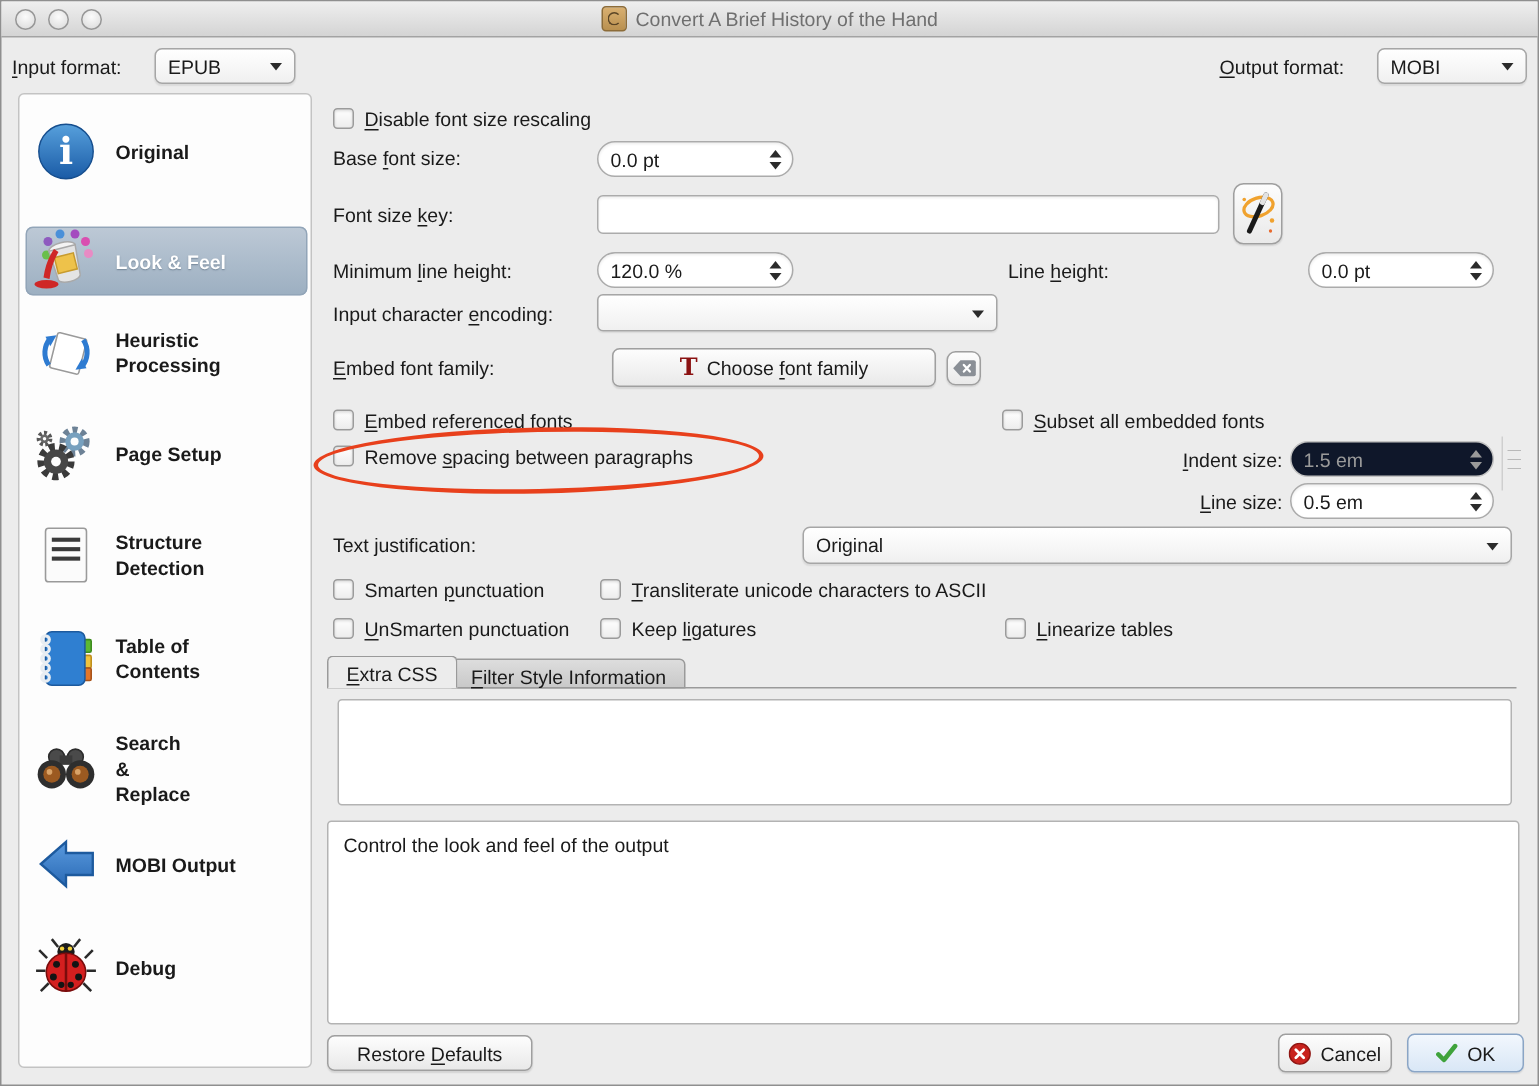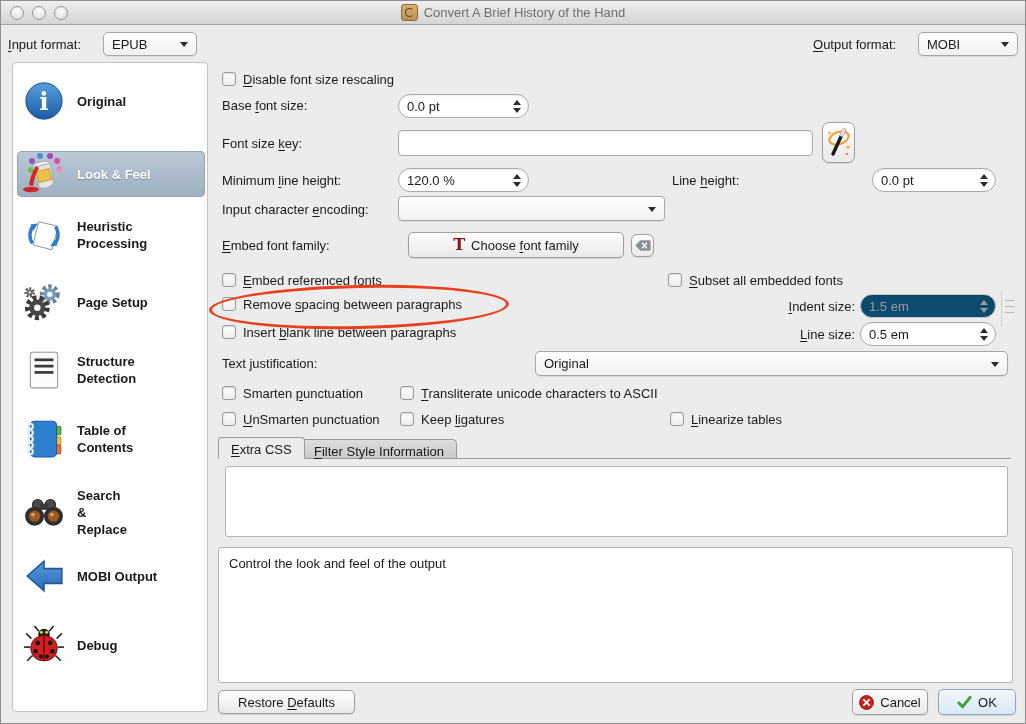"1.5 em" .spin.disabled { background: #0c4a6e -> #0f172a }
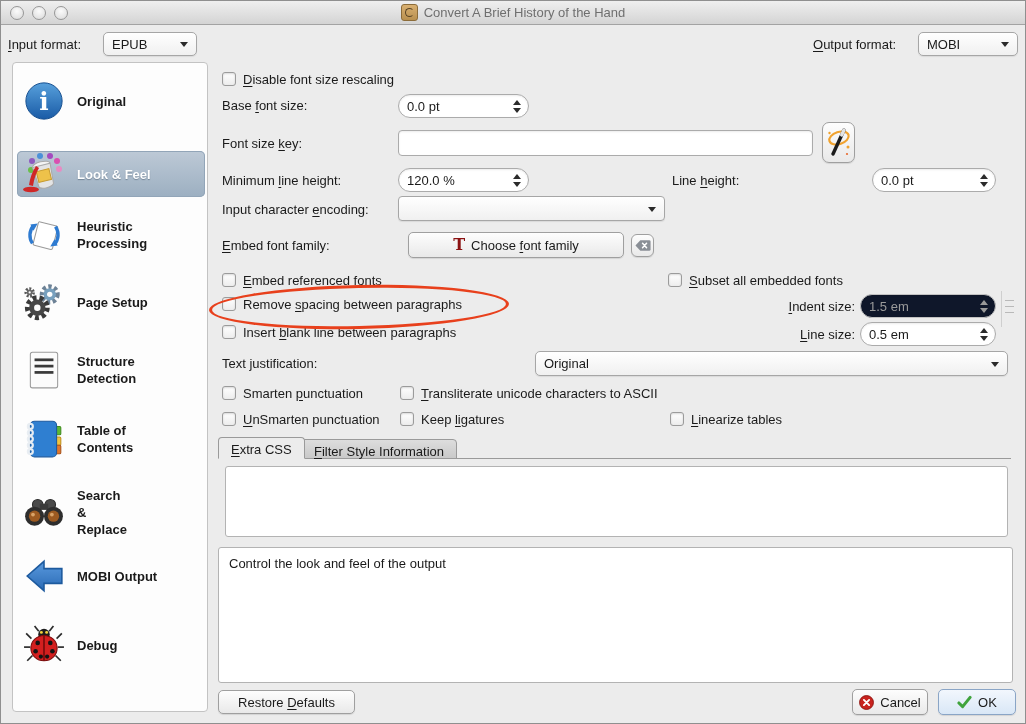"Insert blank line between paragraphs" div.cbrow { html: <div> <span></span> <span><span>Insert </span><span>b</span><span>lank line between paragraphs</span></span> </div> -> none }
